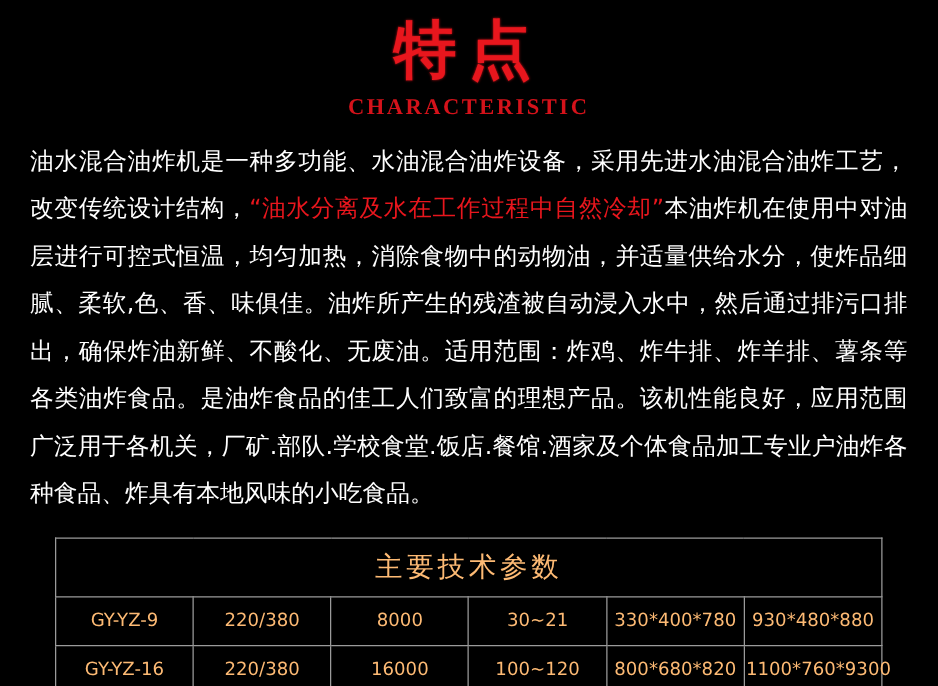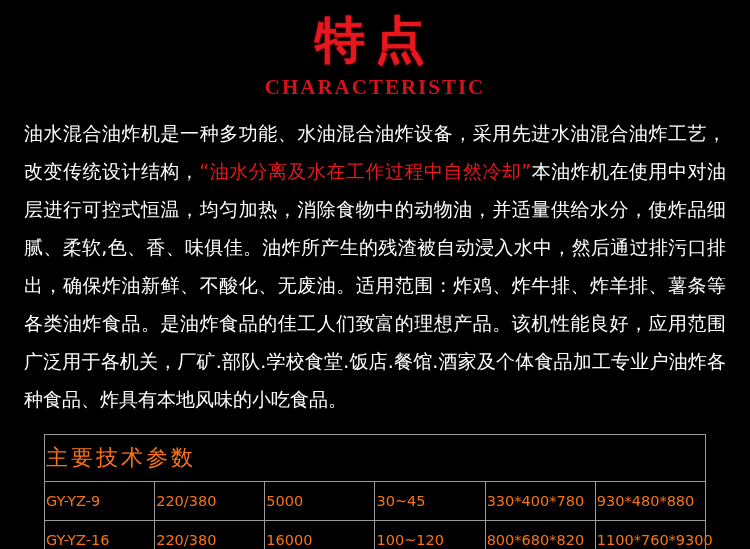"CHARACTERISTIC" .title-sub { font-size: 21px -> 18px }
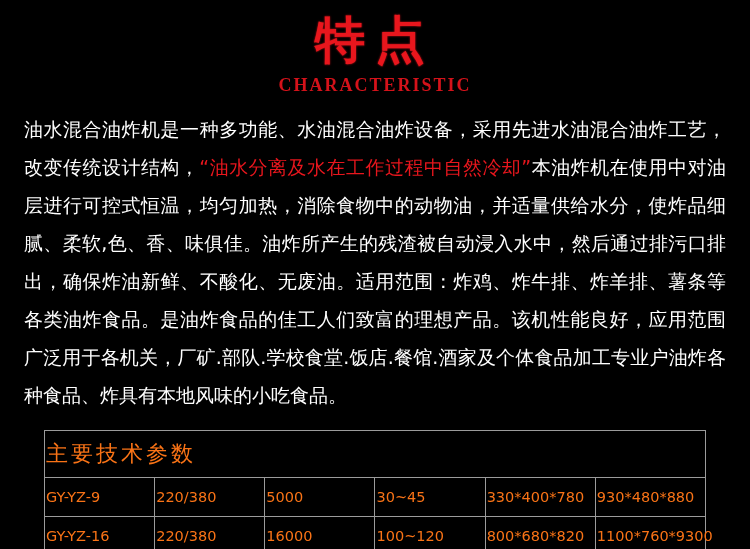"主要技术参数" table.spec td, table.spec th { color: #f97316 -> #fdba74; text-align: none -> center }
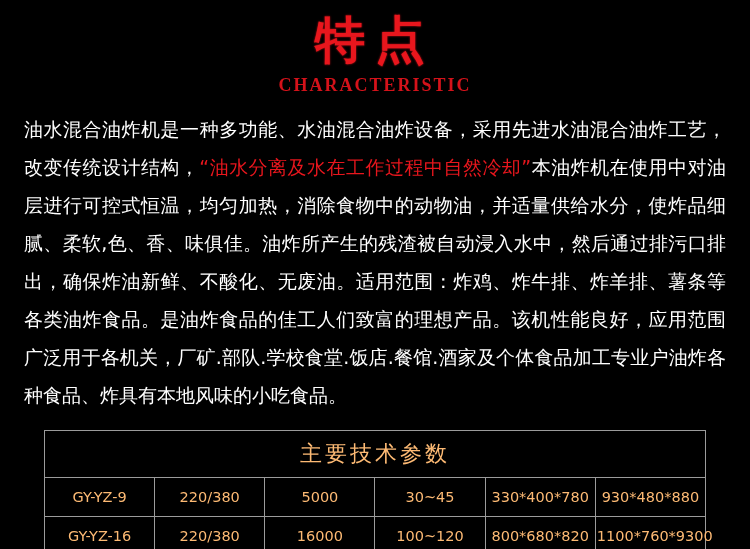"5000" td.col2 { text: 5000 -> 8000 }
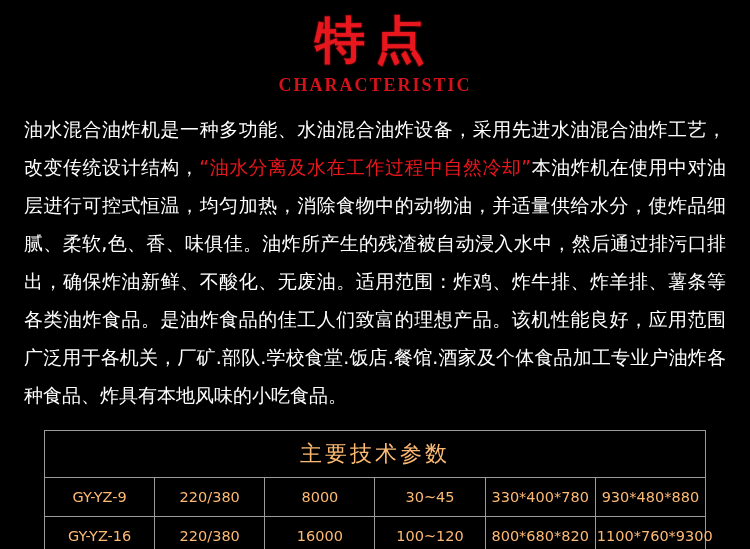"30~45" td.col3 { text: 45 -> 21 }
